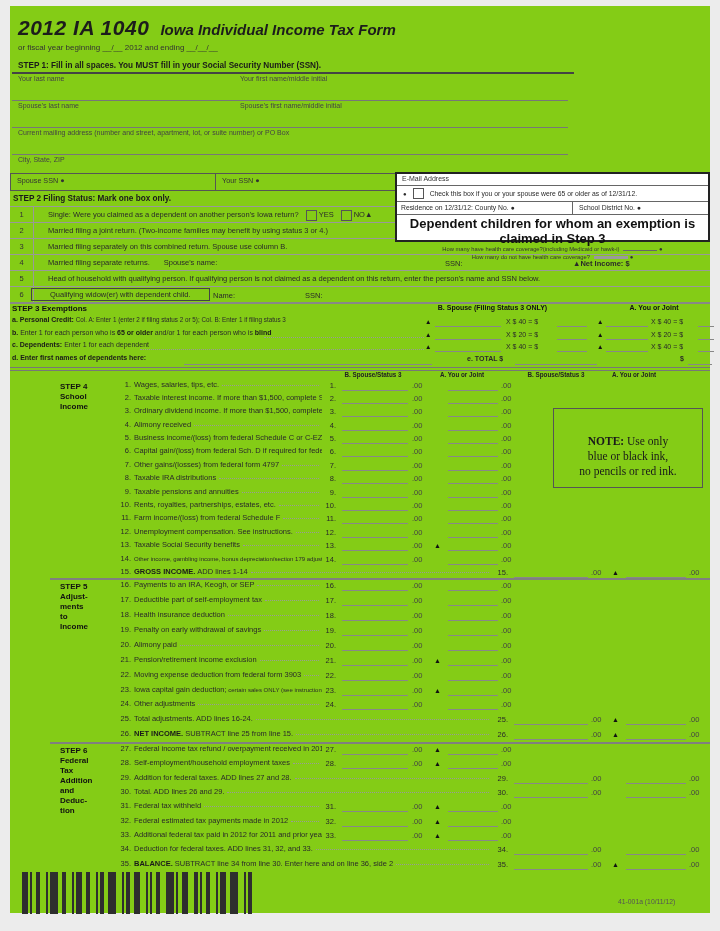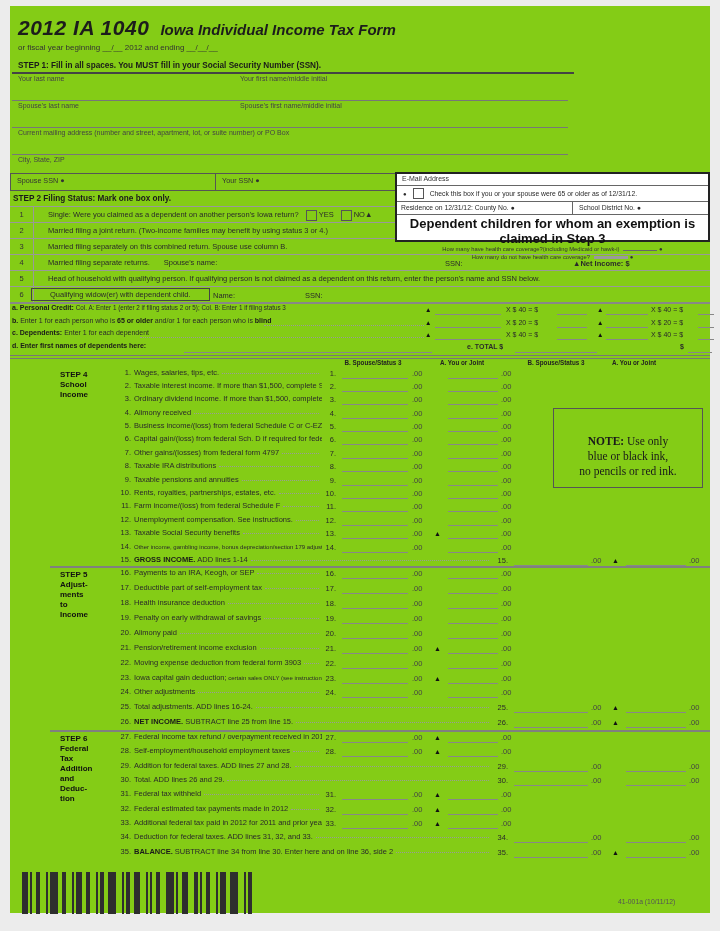"STEP 3 Exemptions" div.s3head { html: none -> <div> <span>STEP 3 Exemptions</span> <span>B. Spouse (Filing Status 3 ONLY)</span> <span>A. You or Joint</span> </div> }
